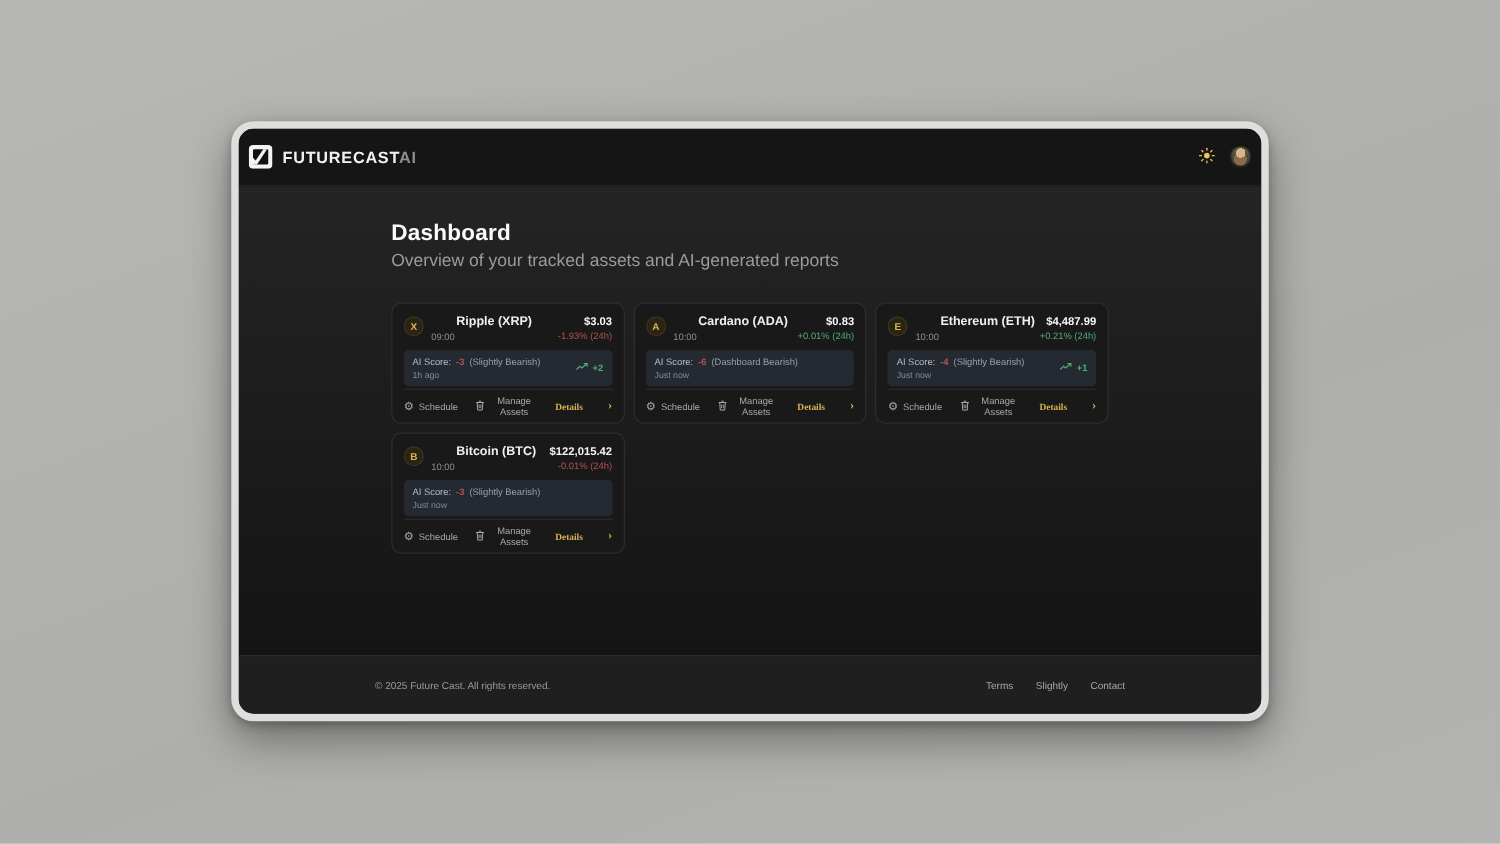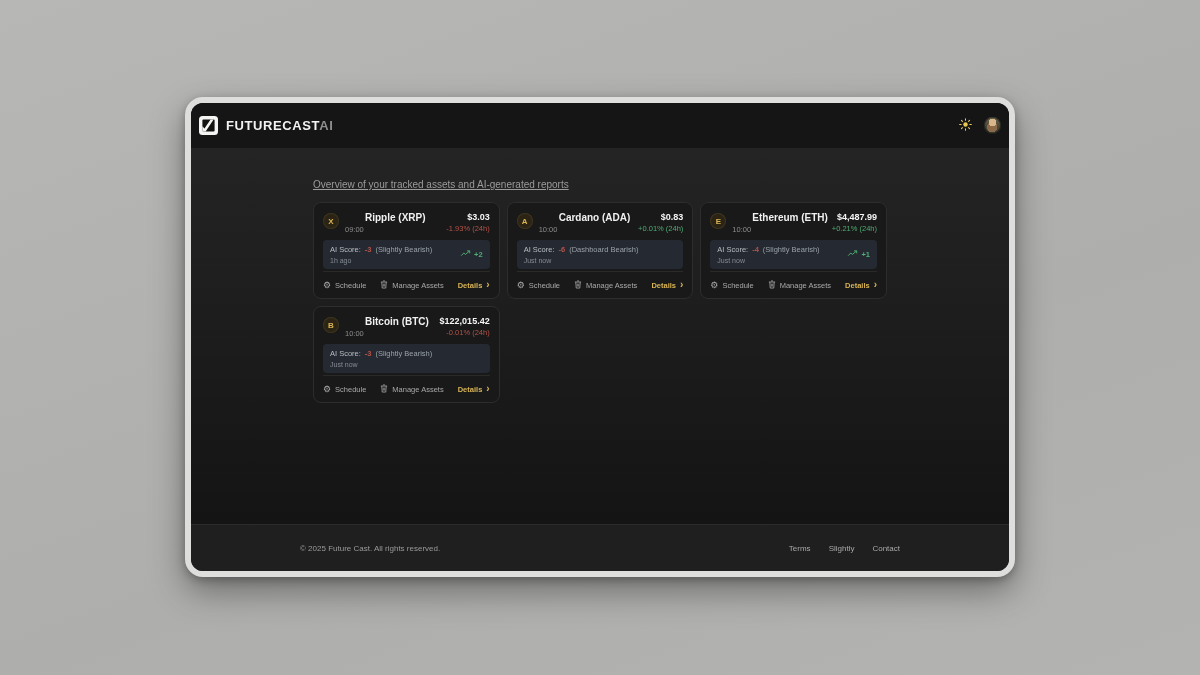"Dashboard" h1 { html: none -> <h1>Dashboard</h1> }
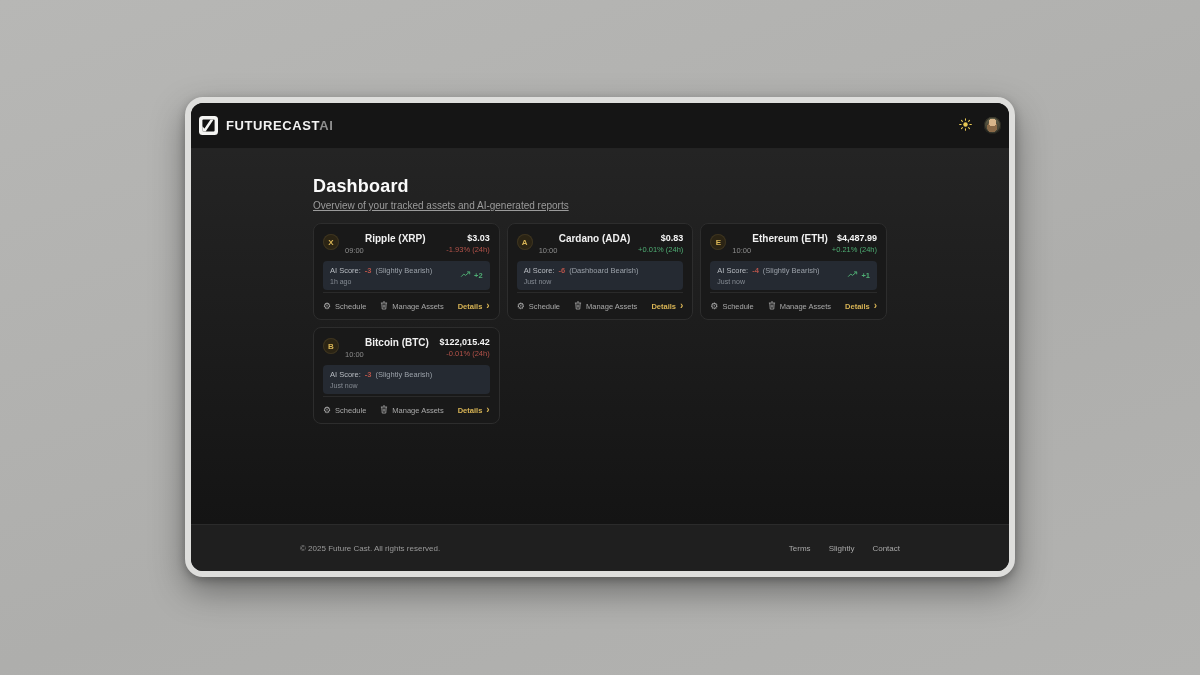"Overview of your tracked assets" .subtitle { font-size: 10px -> 14px; margin-bottom: 12px -> 26px; text-decoration: underline -> none }
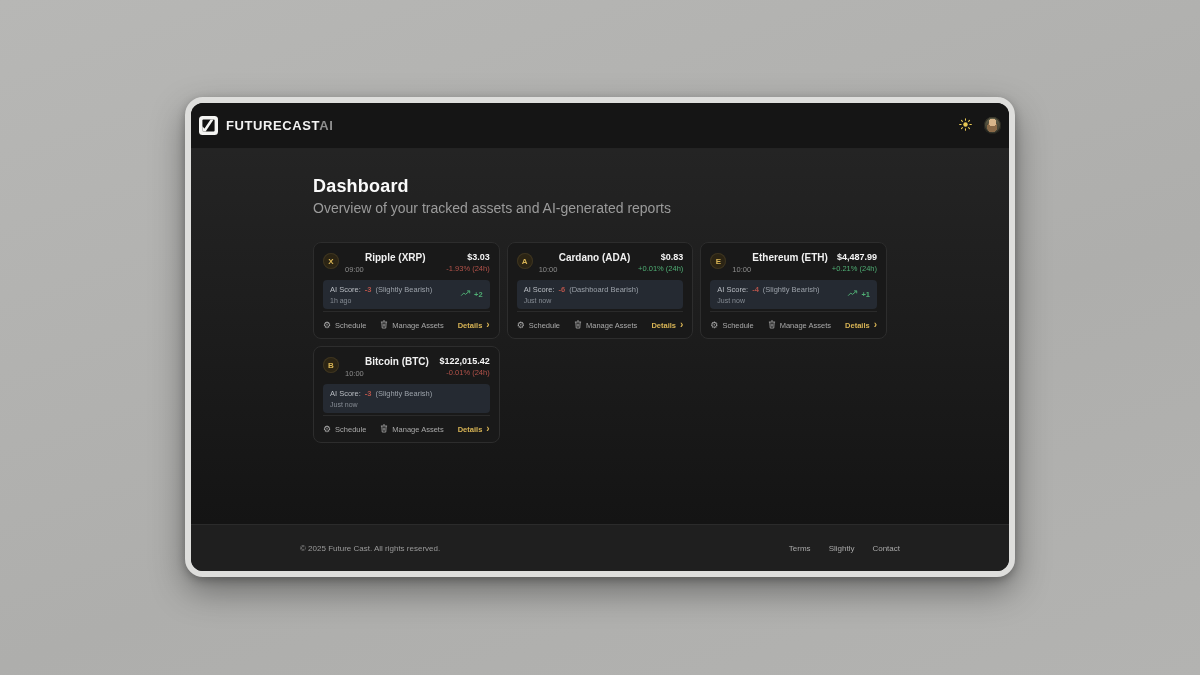"Details" .details { font-family: Liberation Sans, sans-serif -> Liberation Serif, serif; gap: 4px -> 20px }
